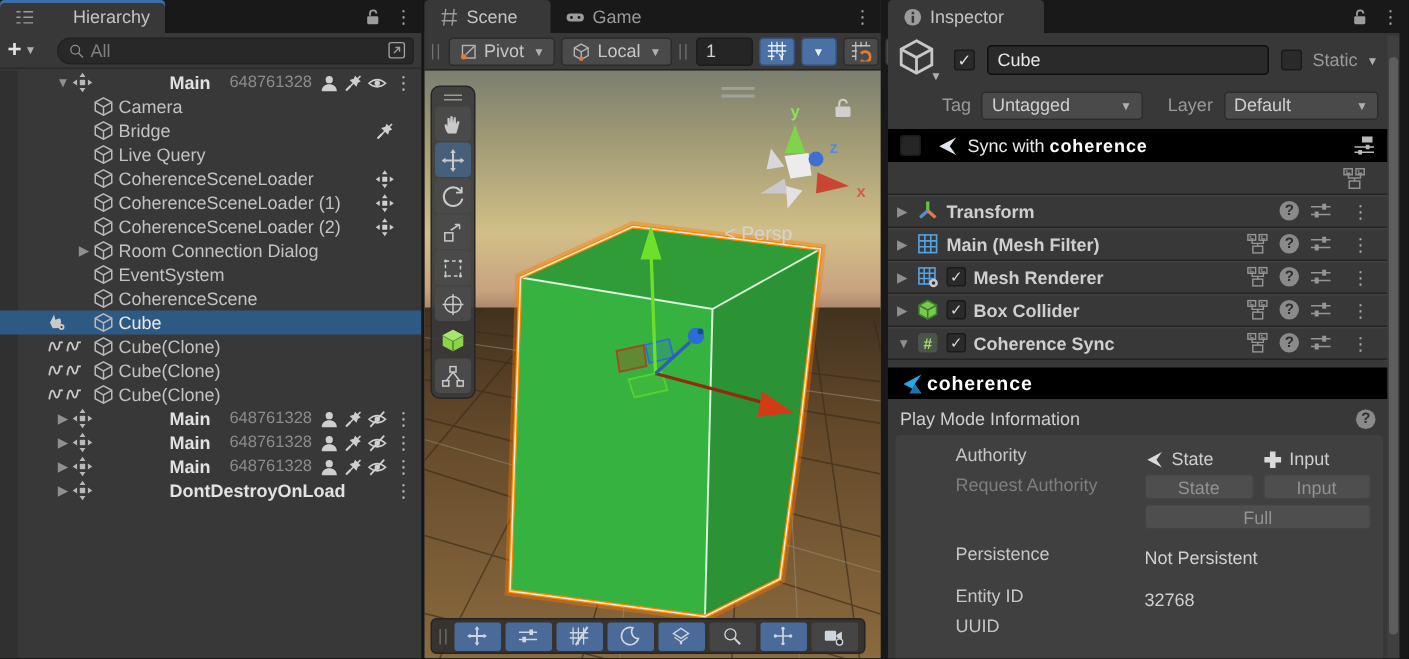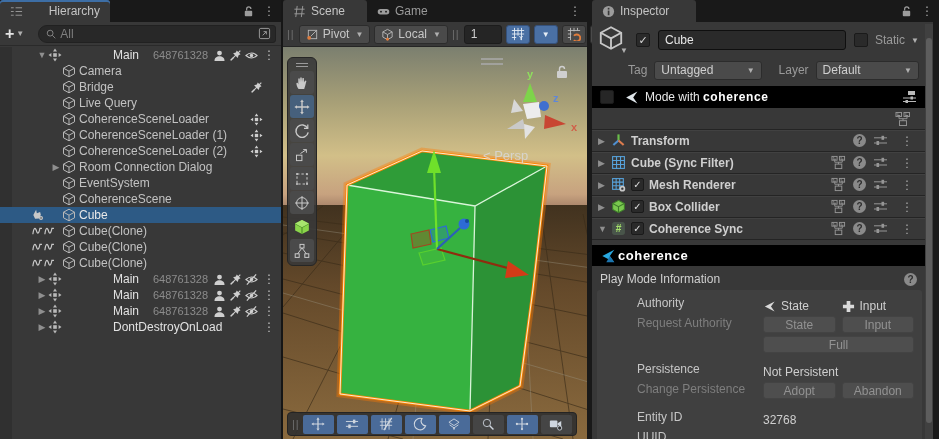"Main" .hrow .rlabel.bold { font-weight: normal -> bold }
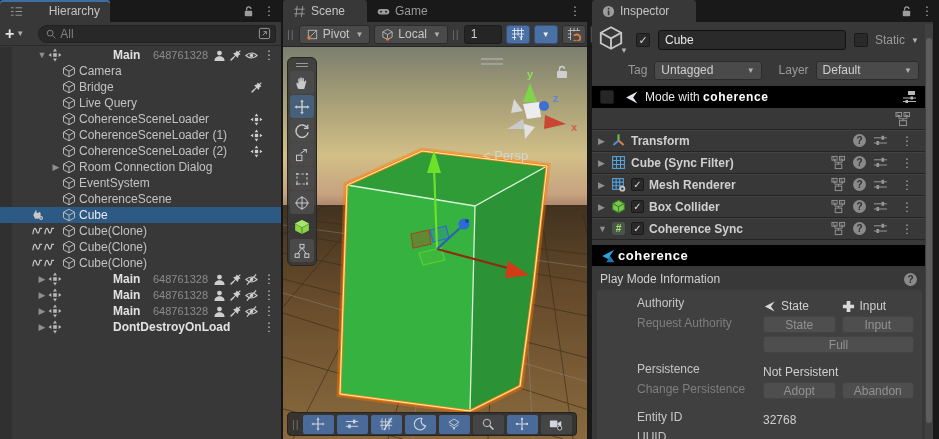"Mode with" span { text: Mode -> Sync }
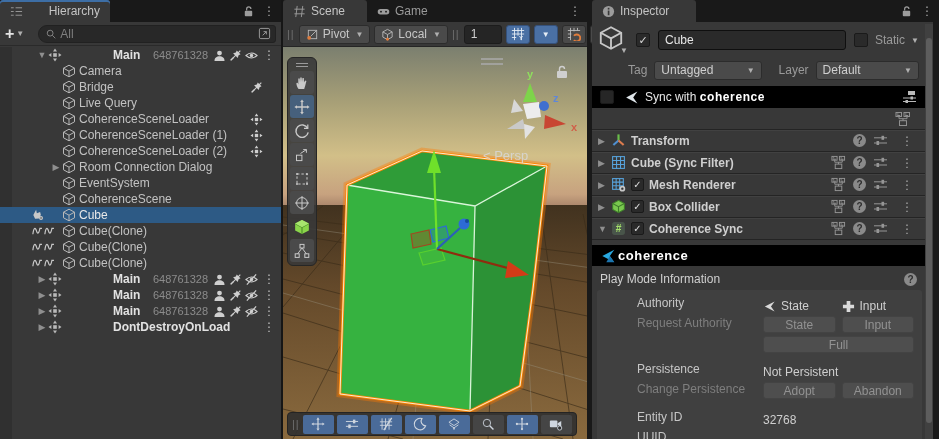"Cube (Sync Filter)" span.clabel { text: Cube (Sync -> Main (Mesh }
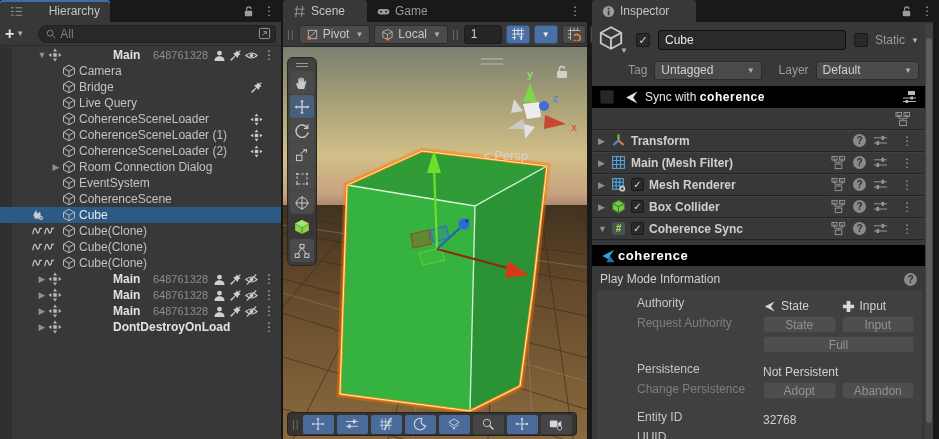"Change Persistence" div.prow { html: <div> <span>Change Persistence</span> <div> <div>Adopt</div> <div>Abandon</div> </div> </div> -> none }
